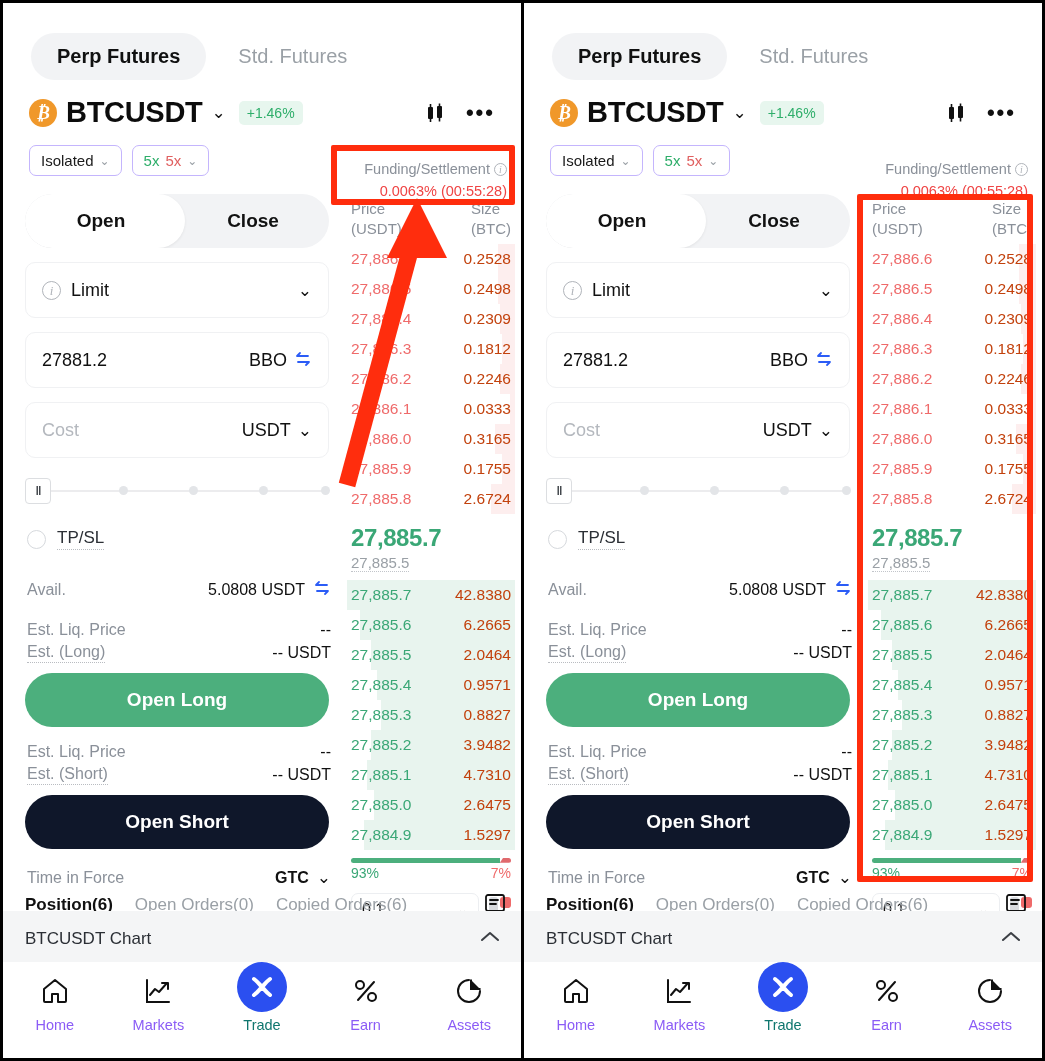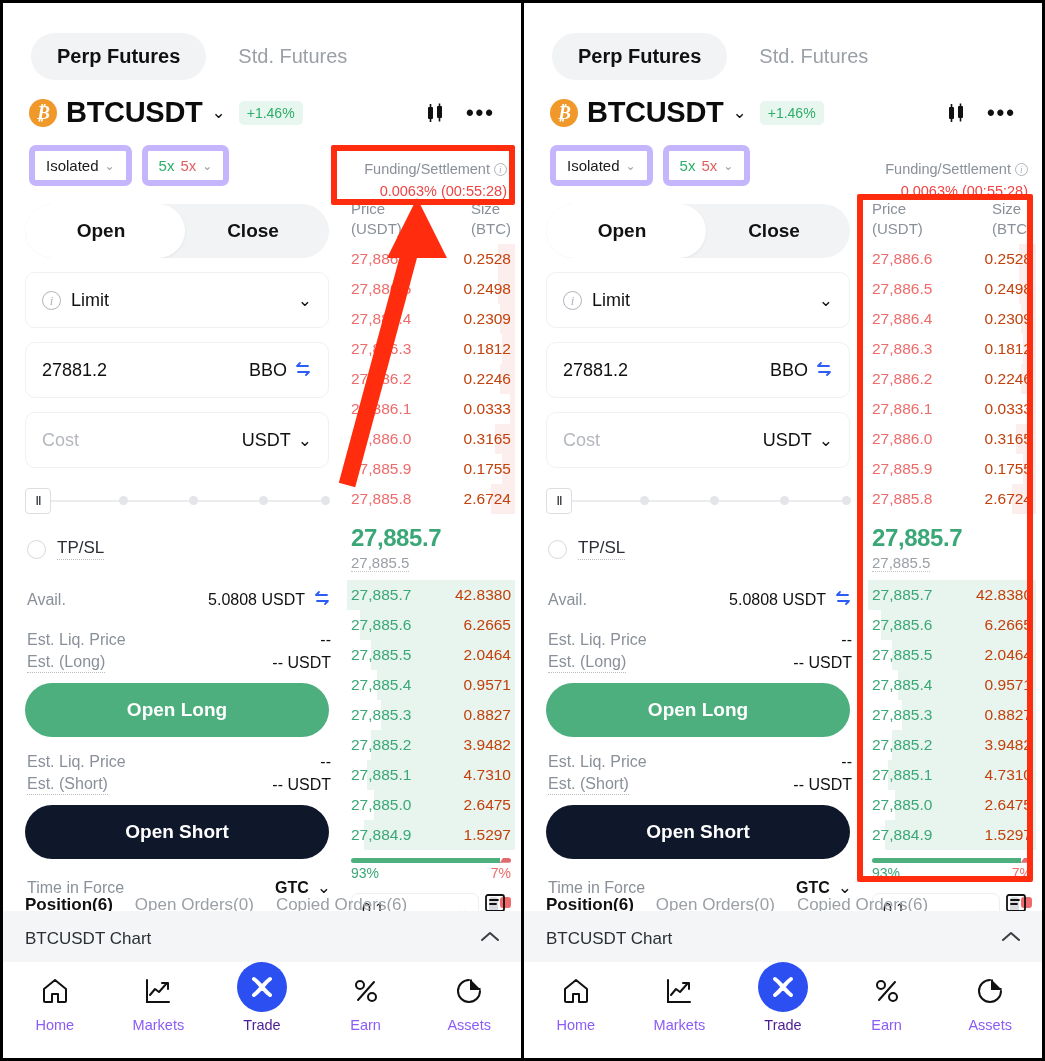"Isolated" .pill { border: 6px solid #c4b5fd -> 1px solid #c4b5fd }
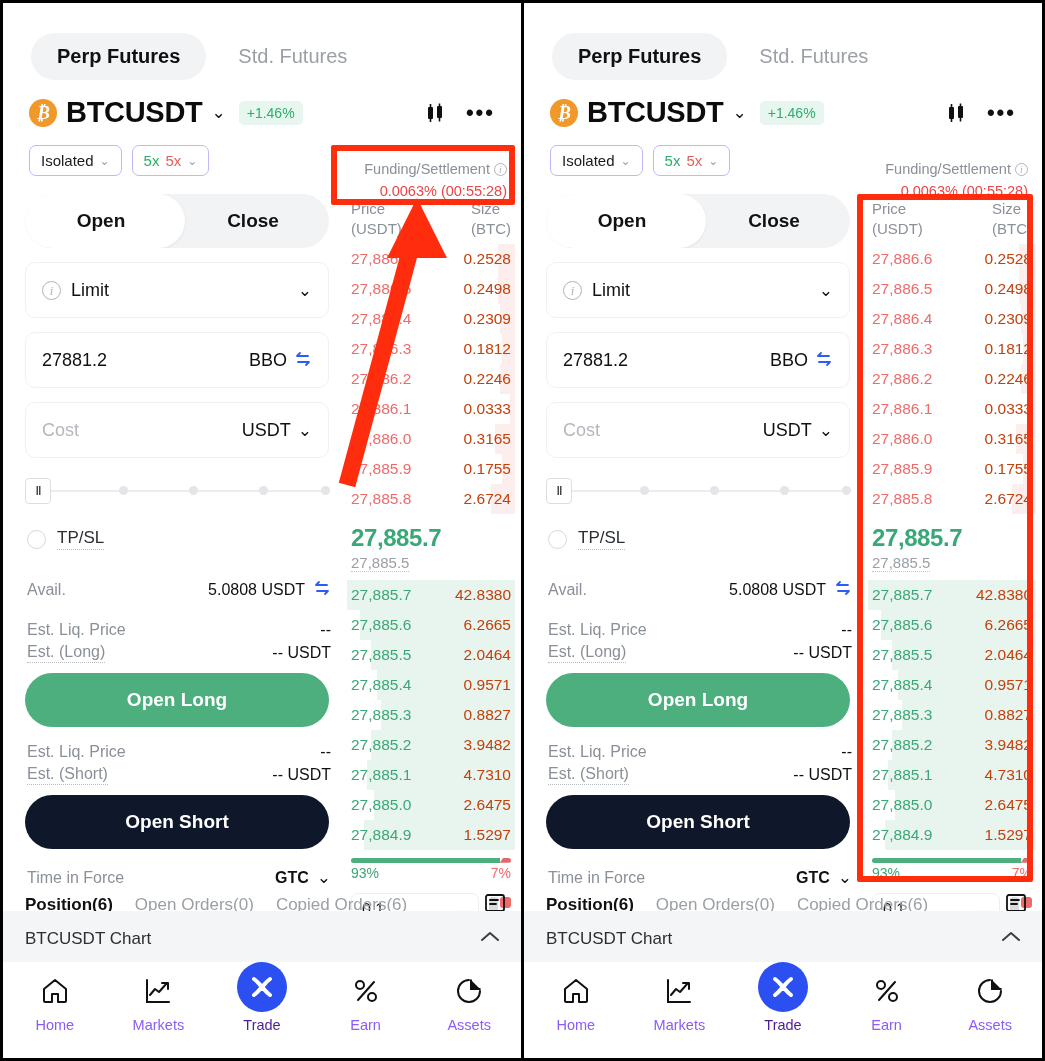"Trade" .nav-item.active .nav-lbl { color: #4c1d95 -> #0f766e }
